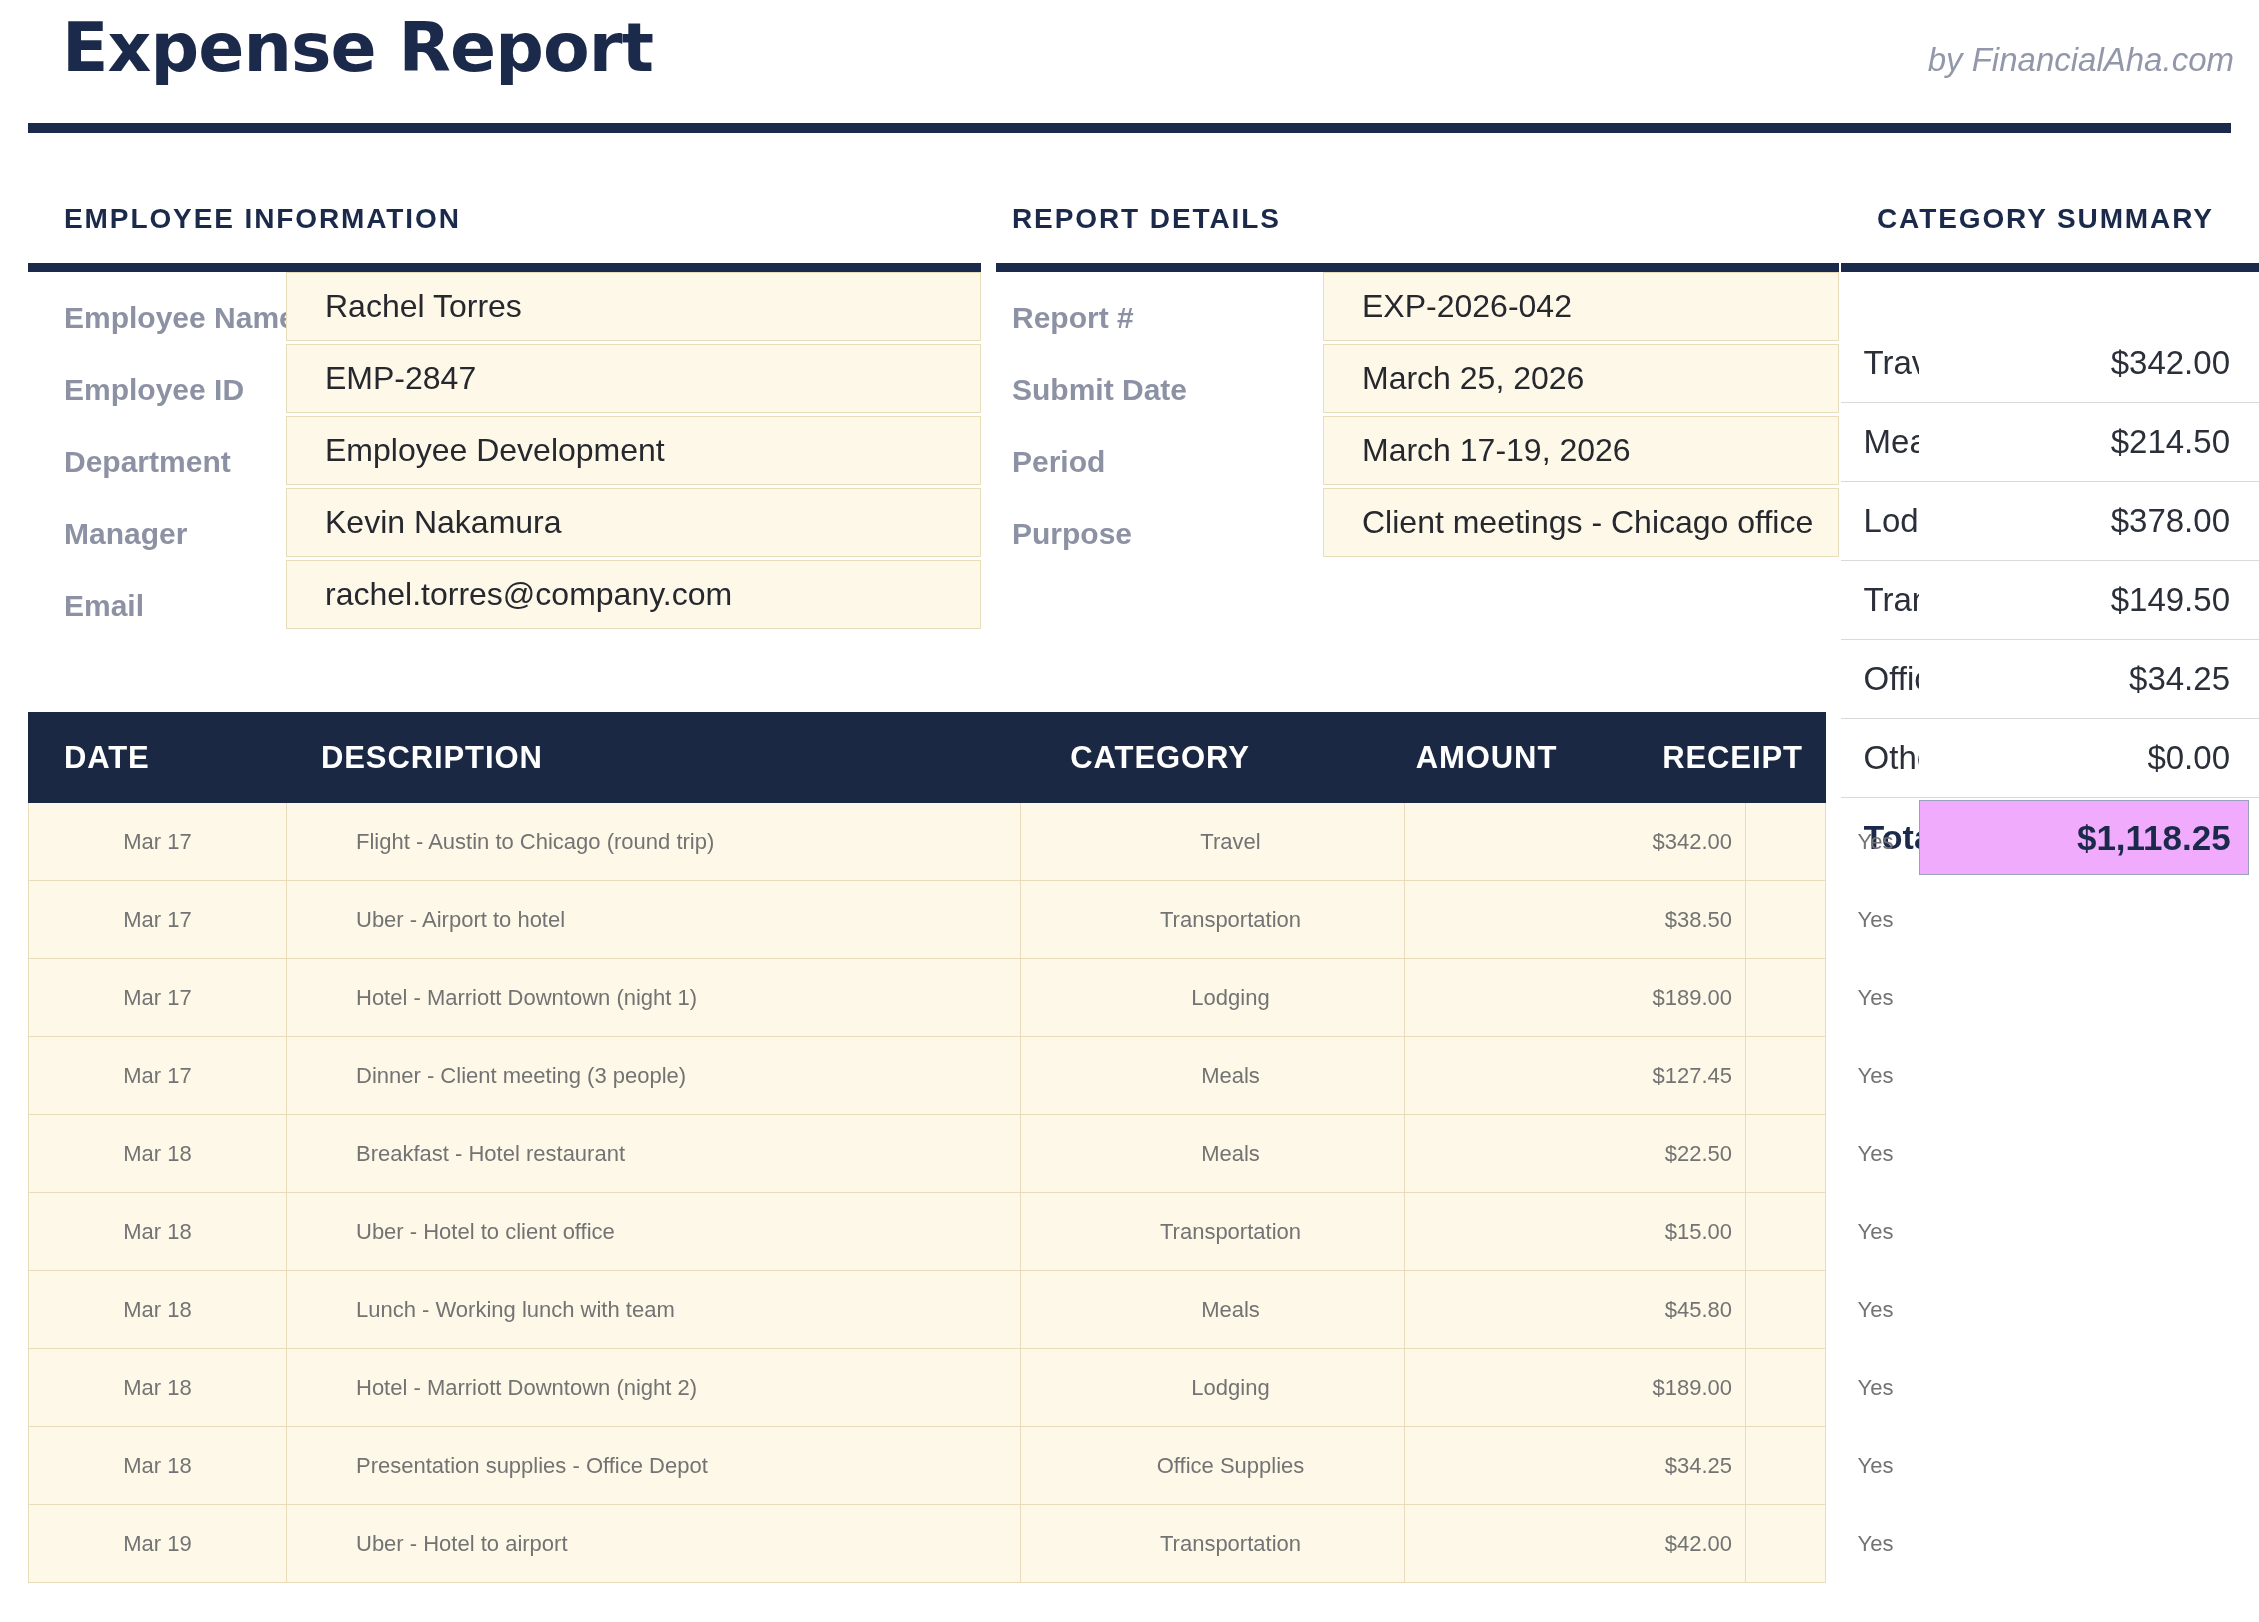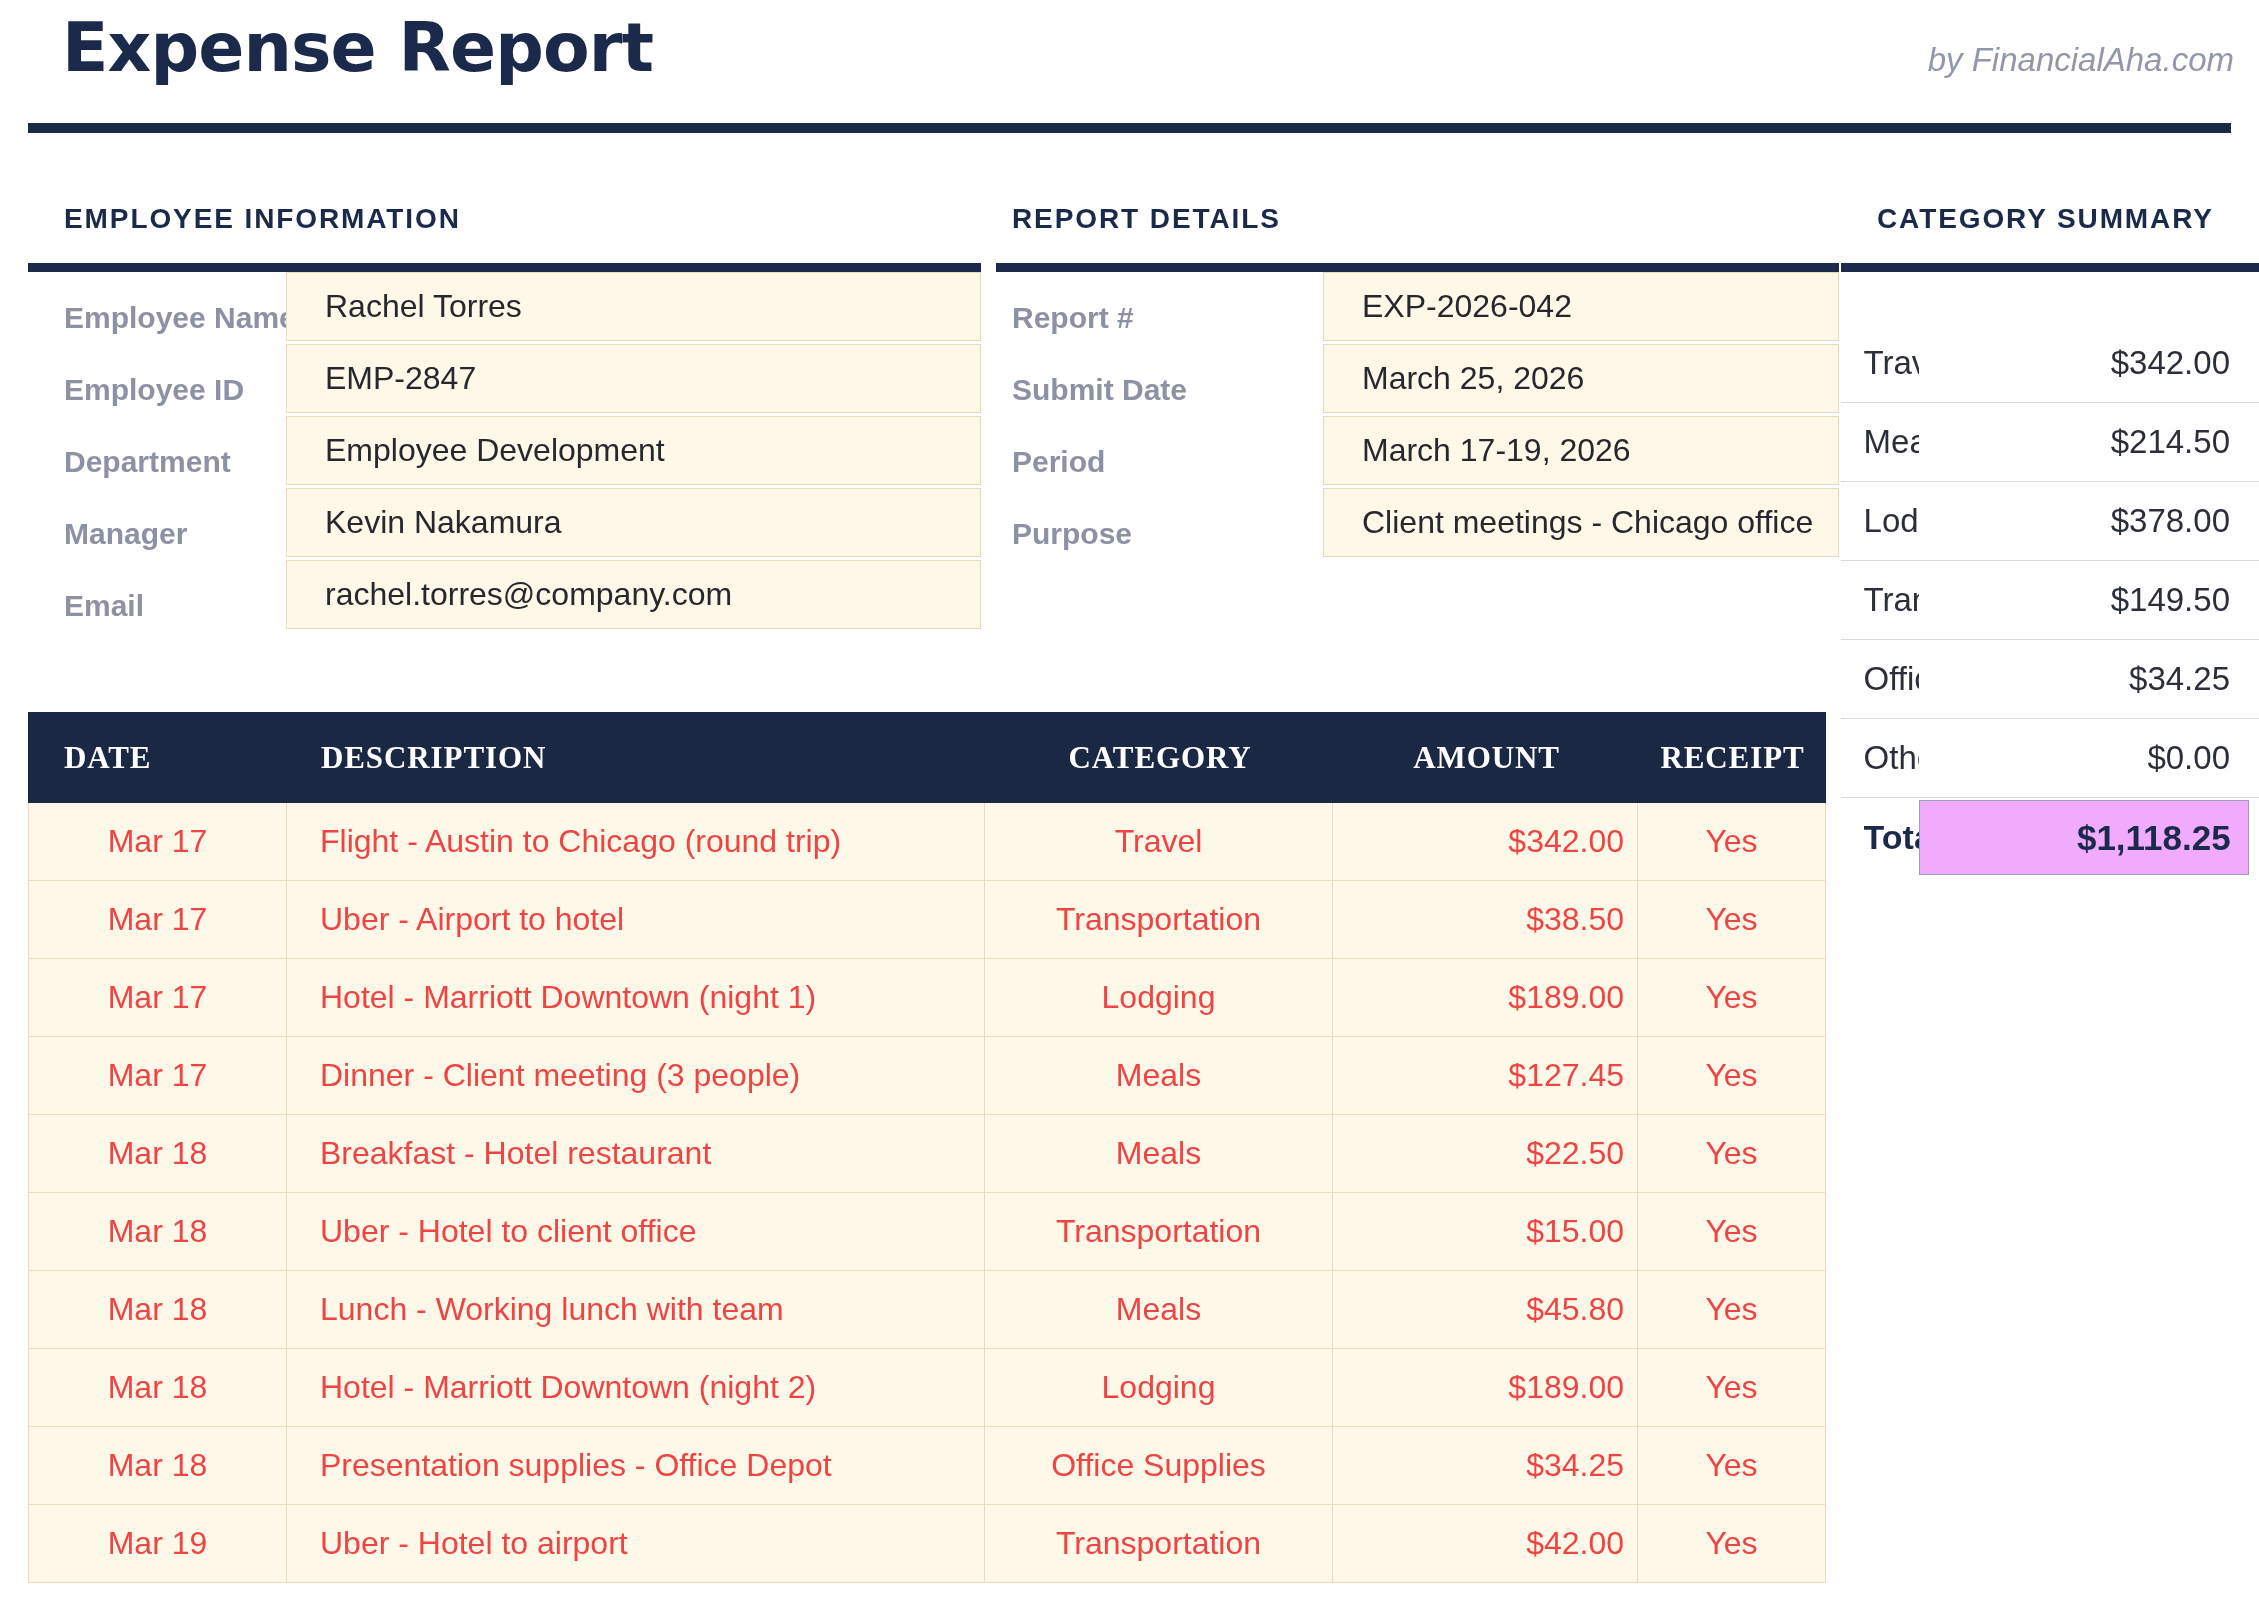"DATE" .et-header { font-family: Liberation Serif, serif -> none }
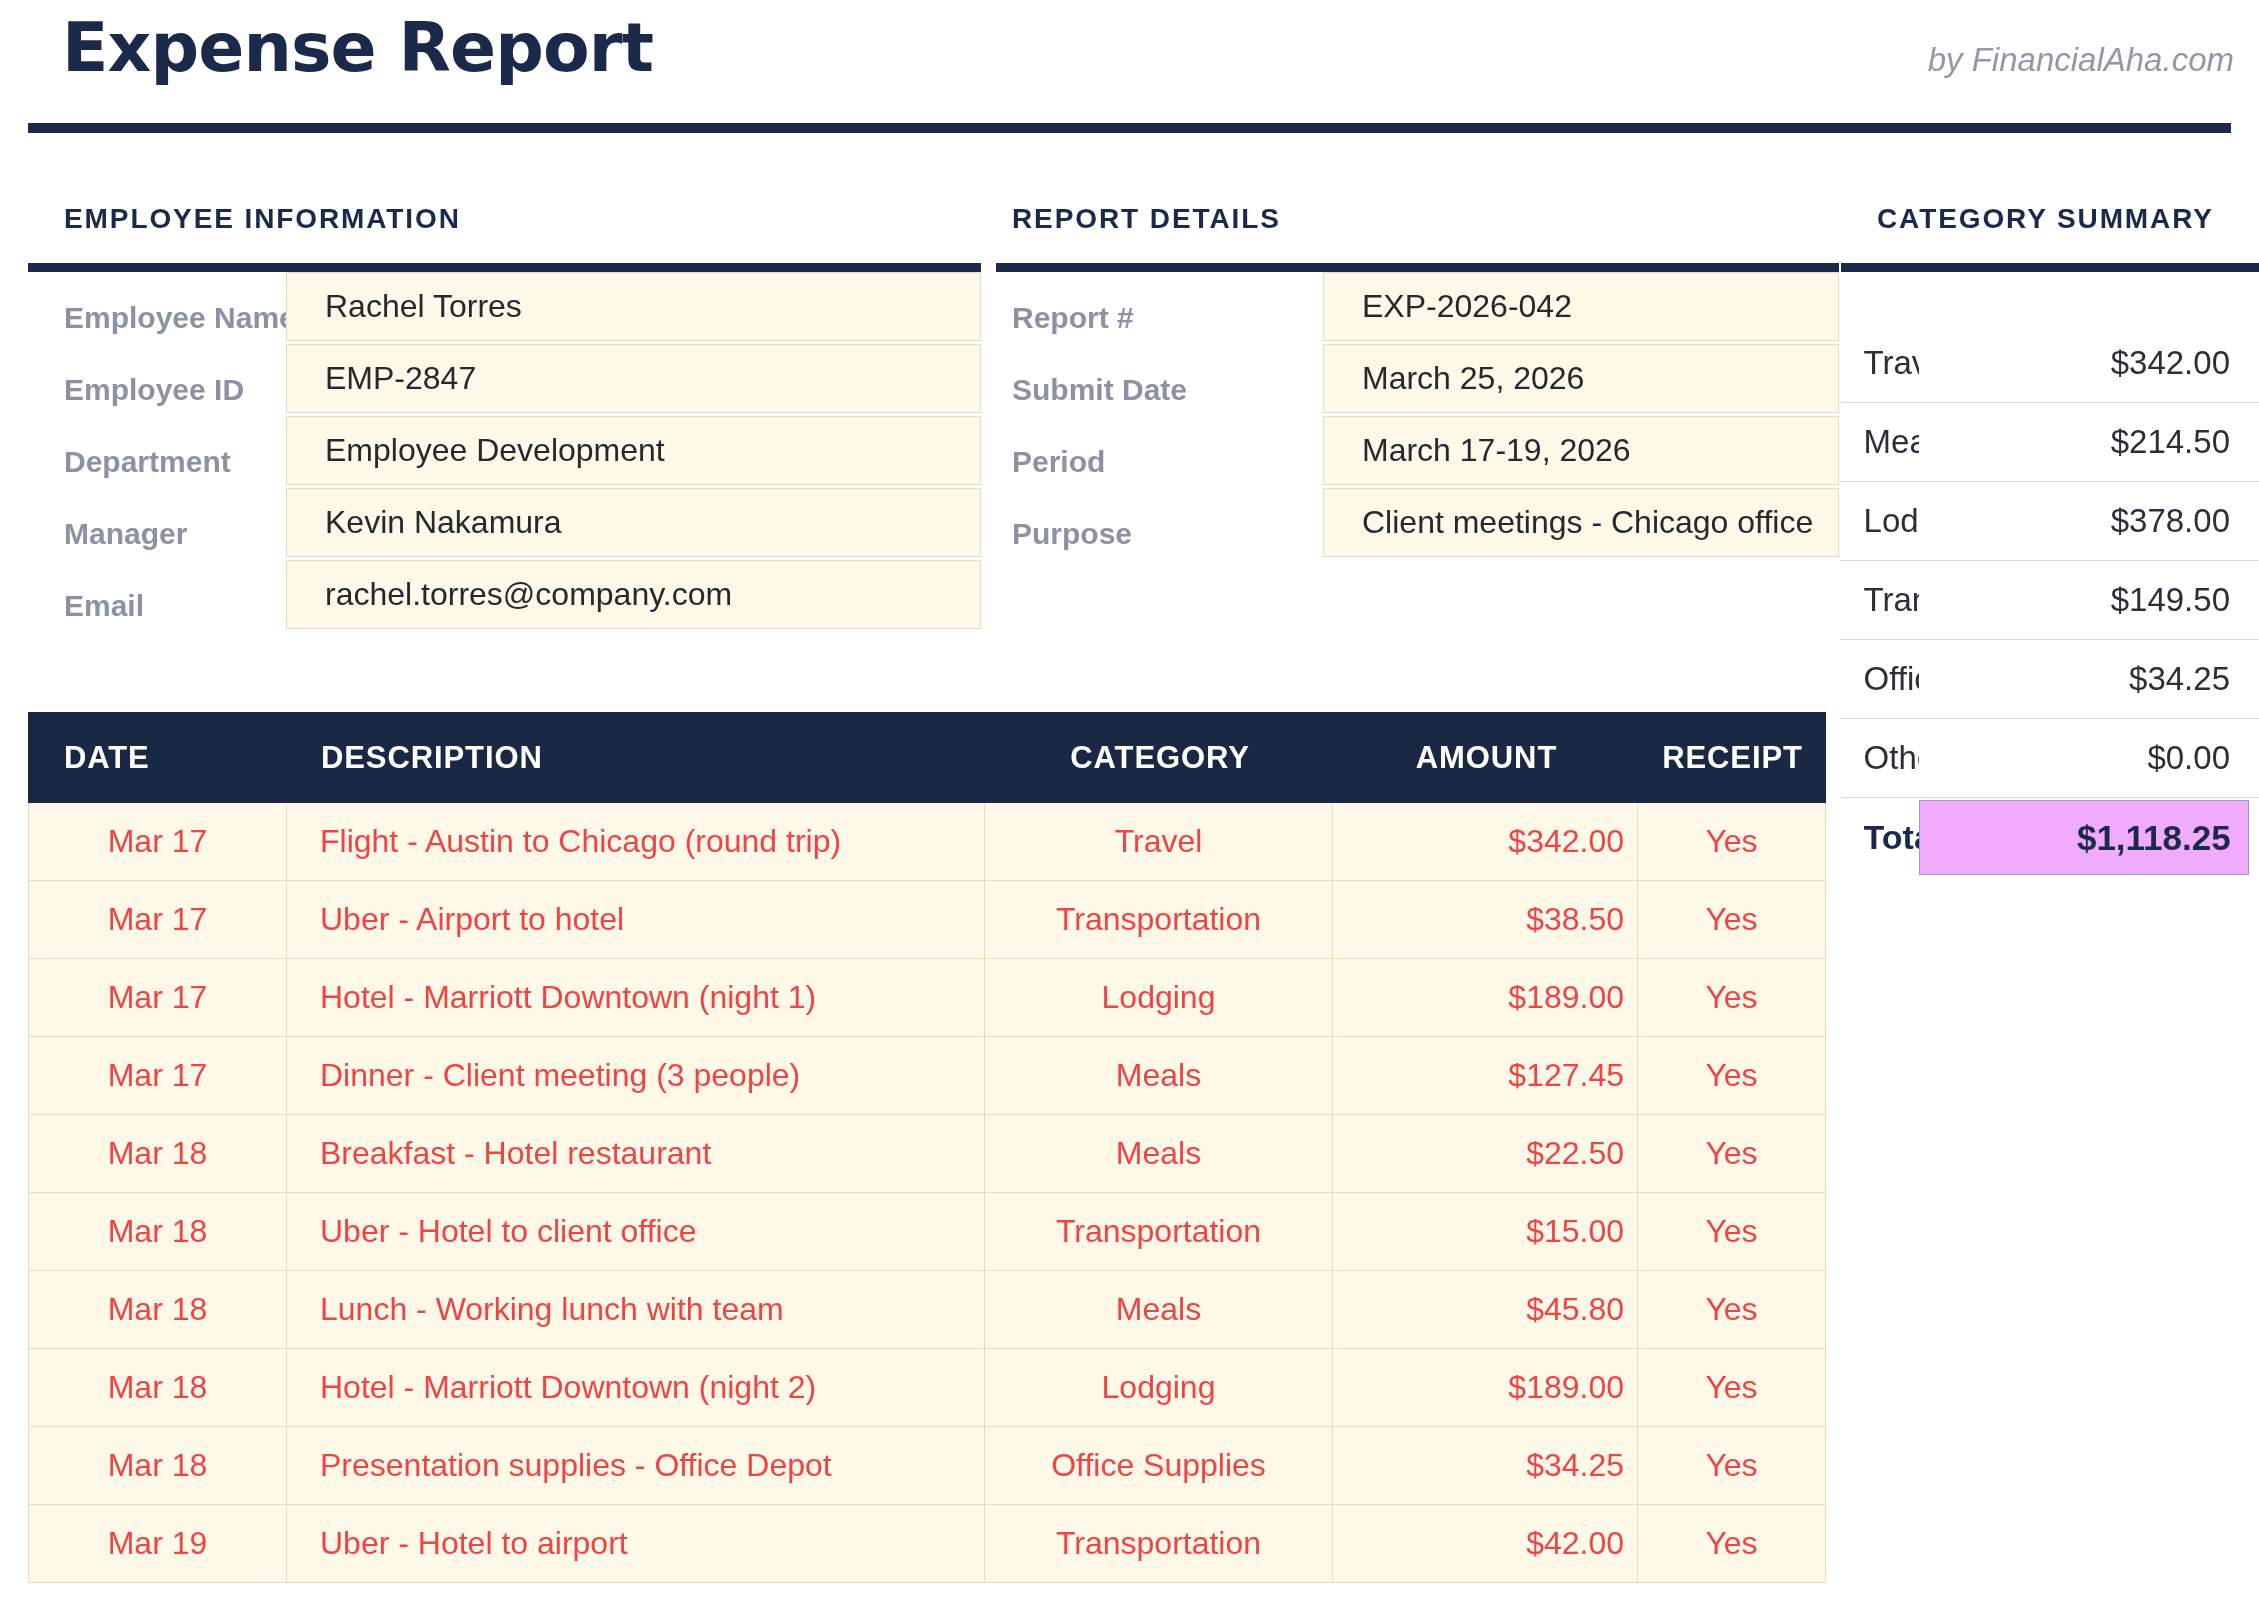"Mar 17" .et-row { color: #ef4444 -> #737373; font-size: 32px -> 22px; gap: none -> 36px }
